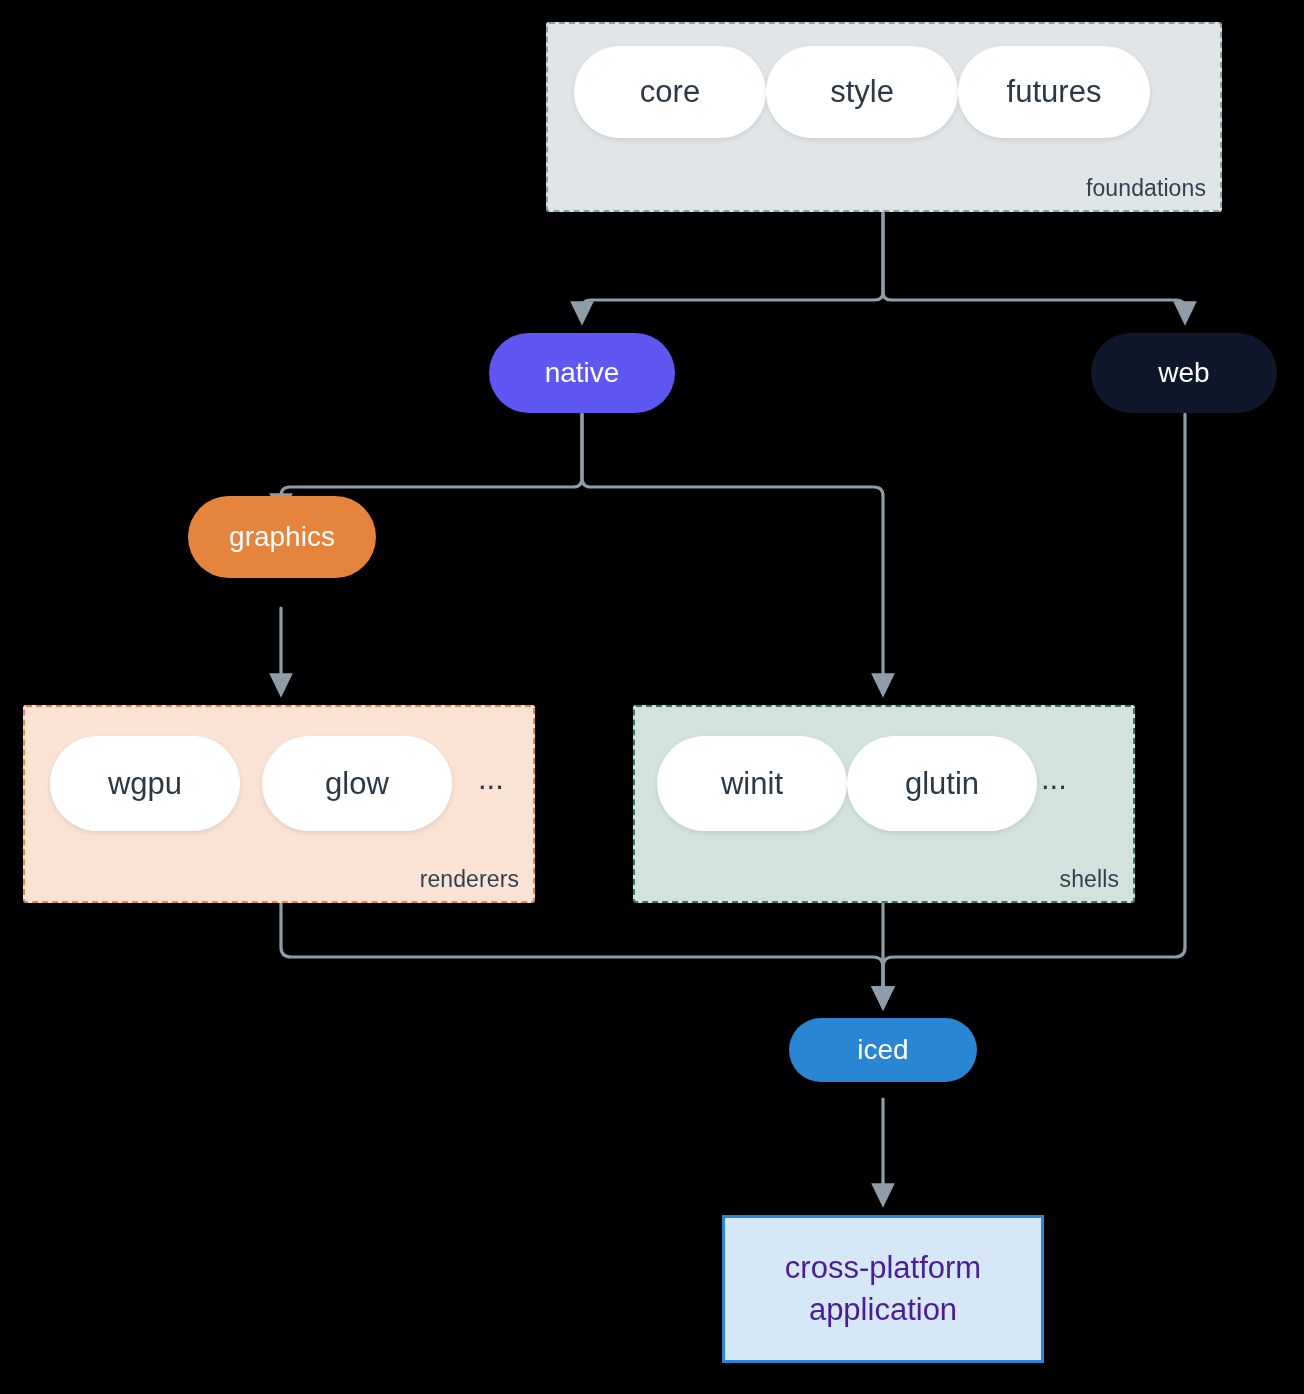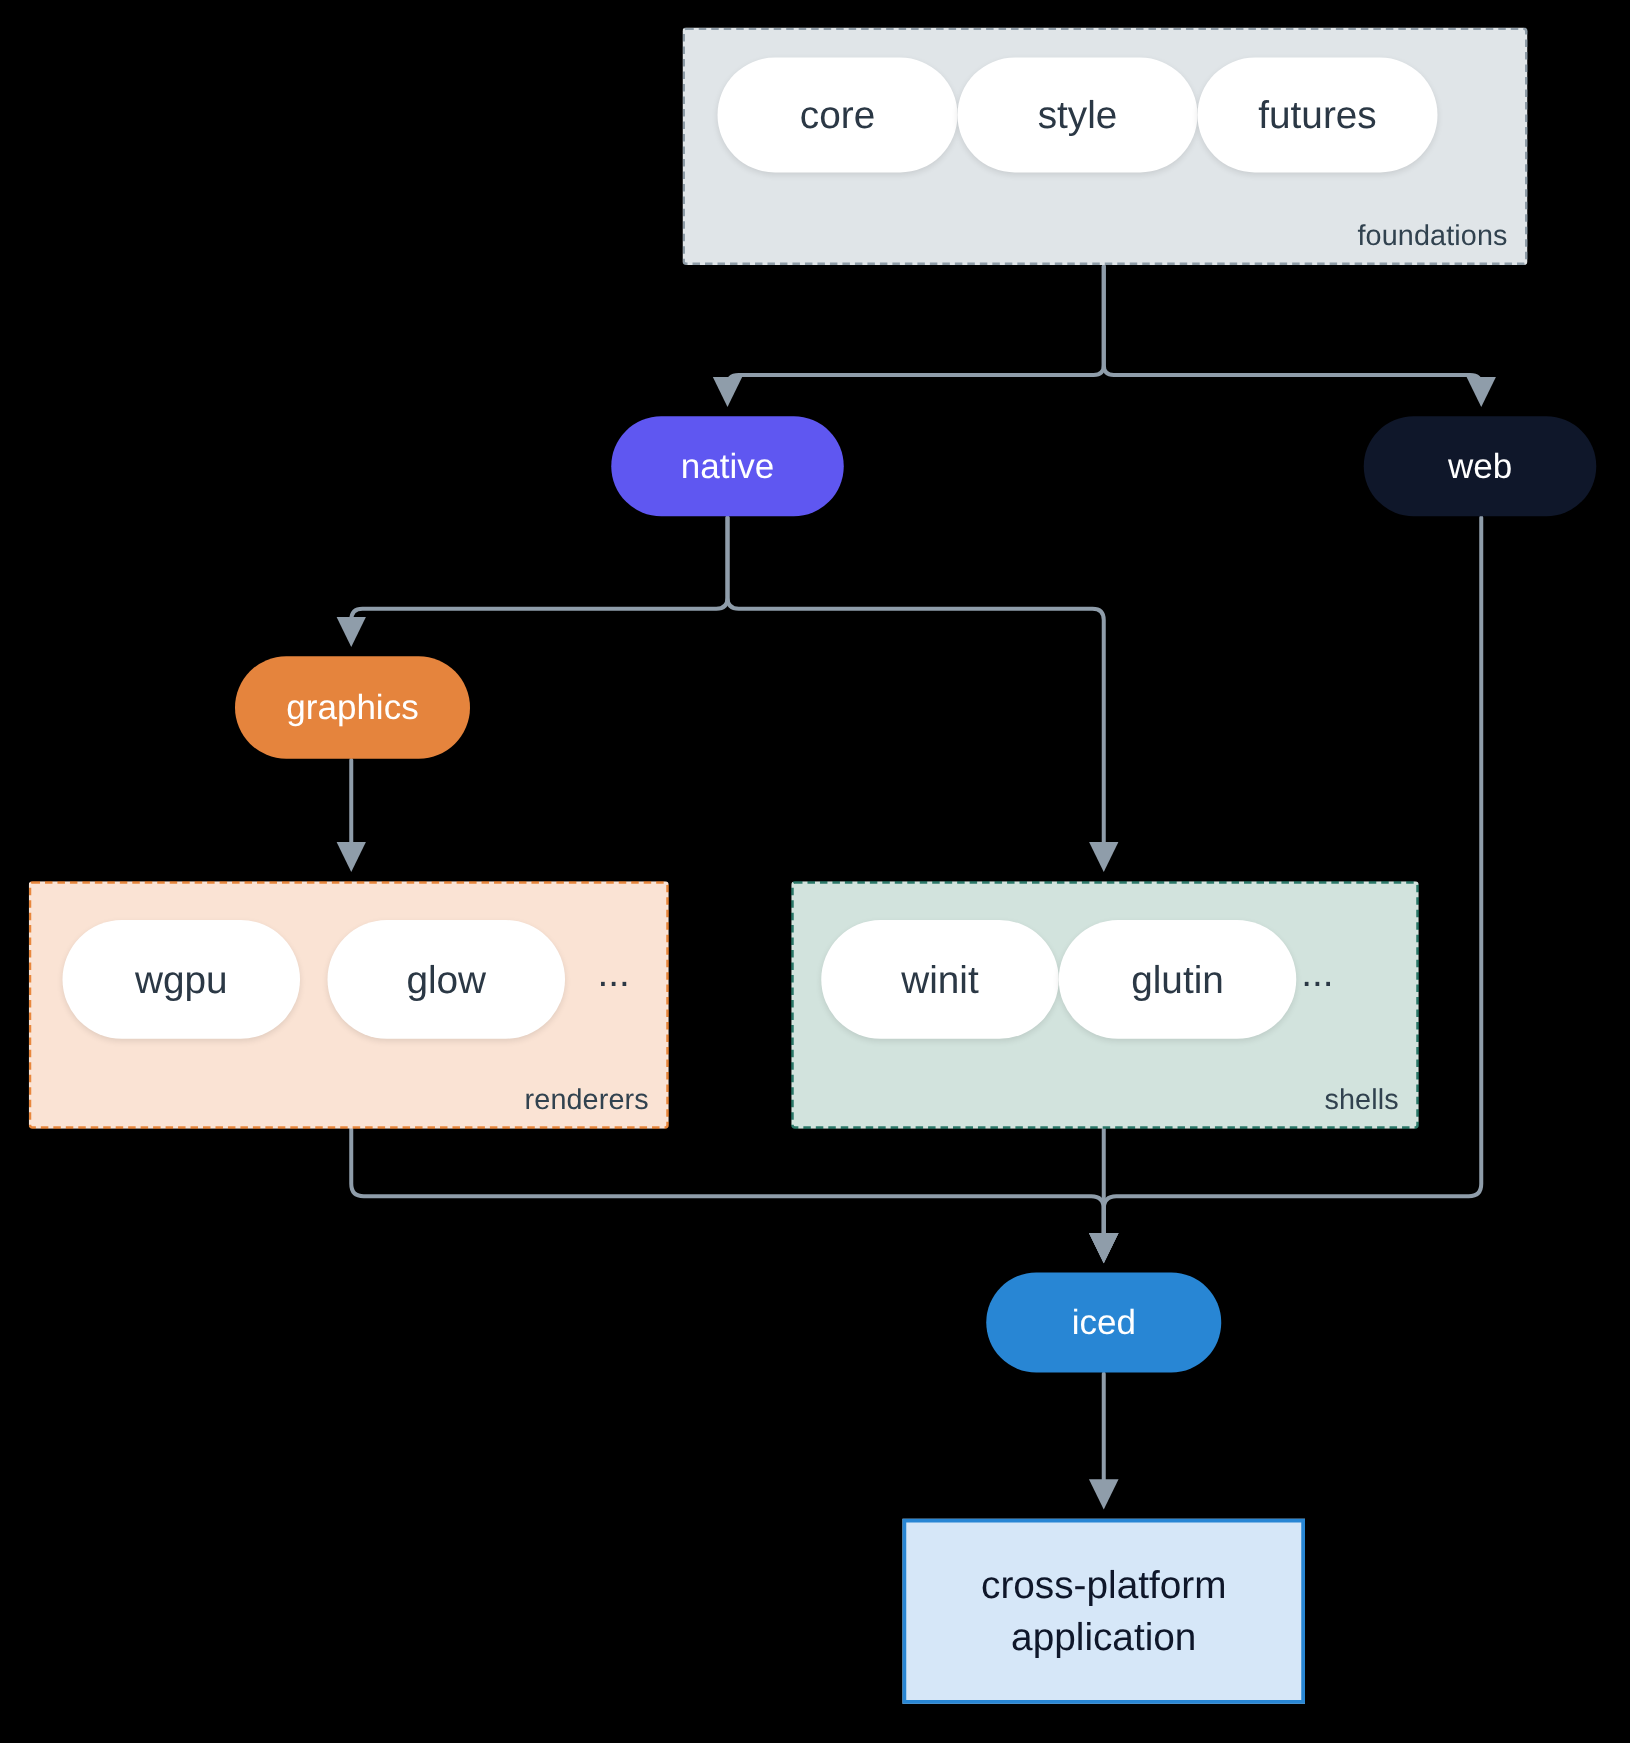"graphics" #node-graphics { top: 525px -> 496px }
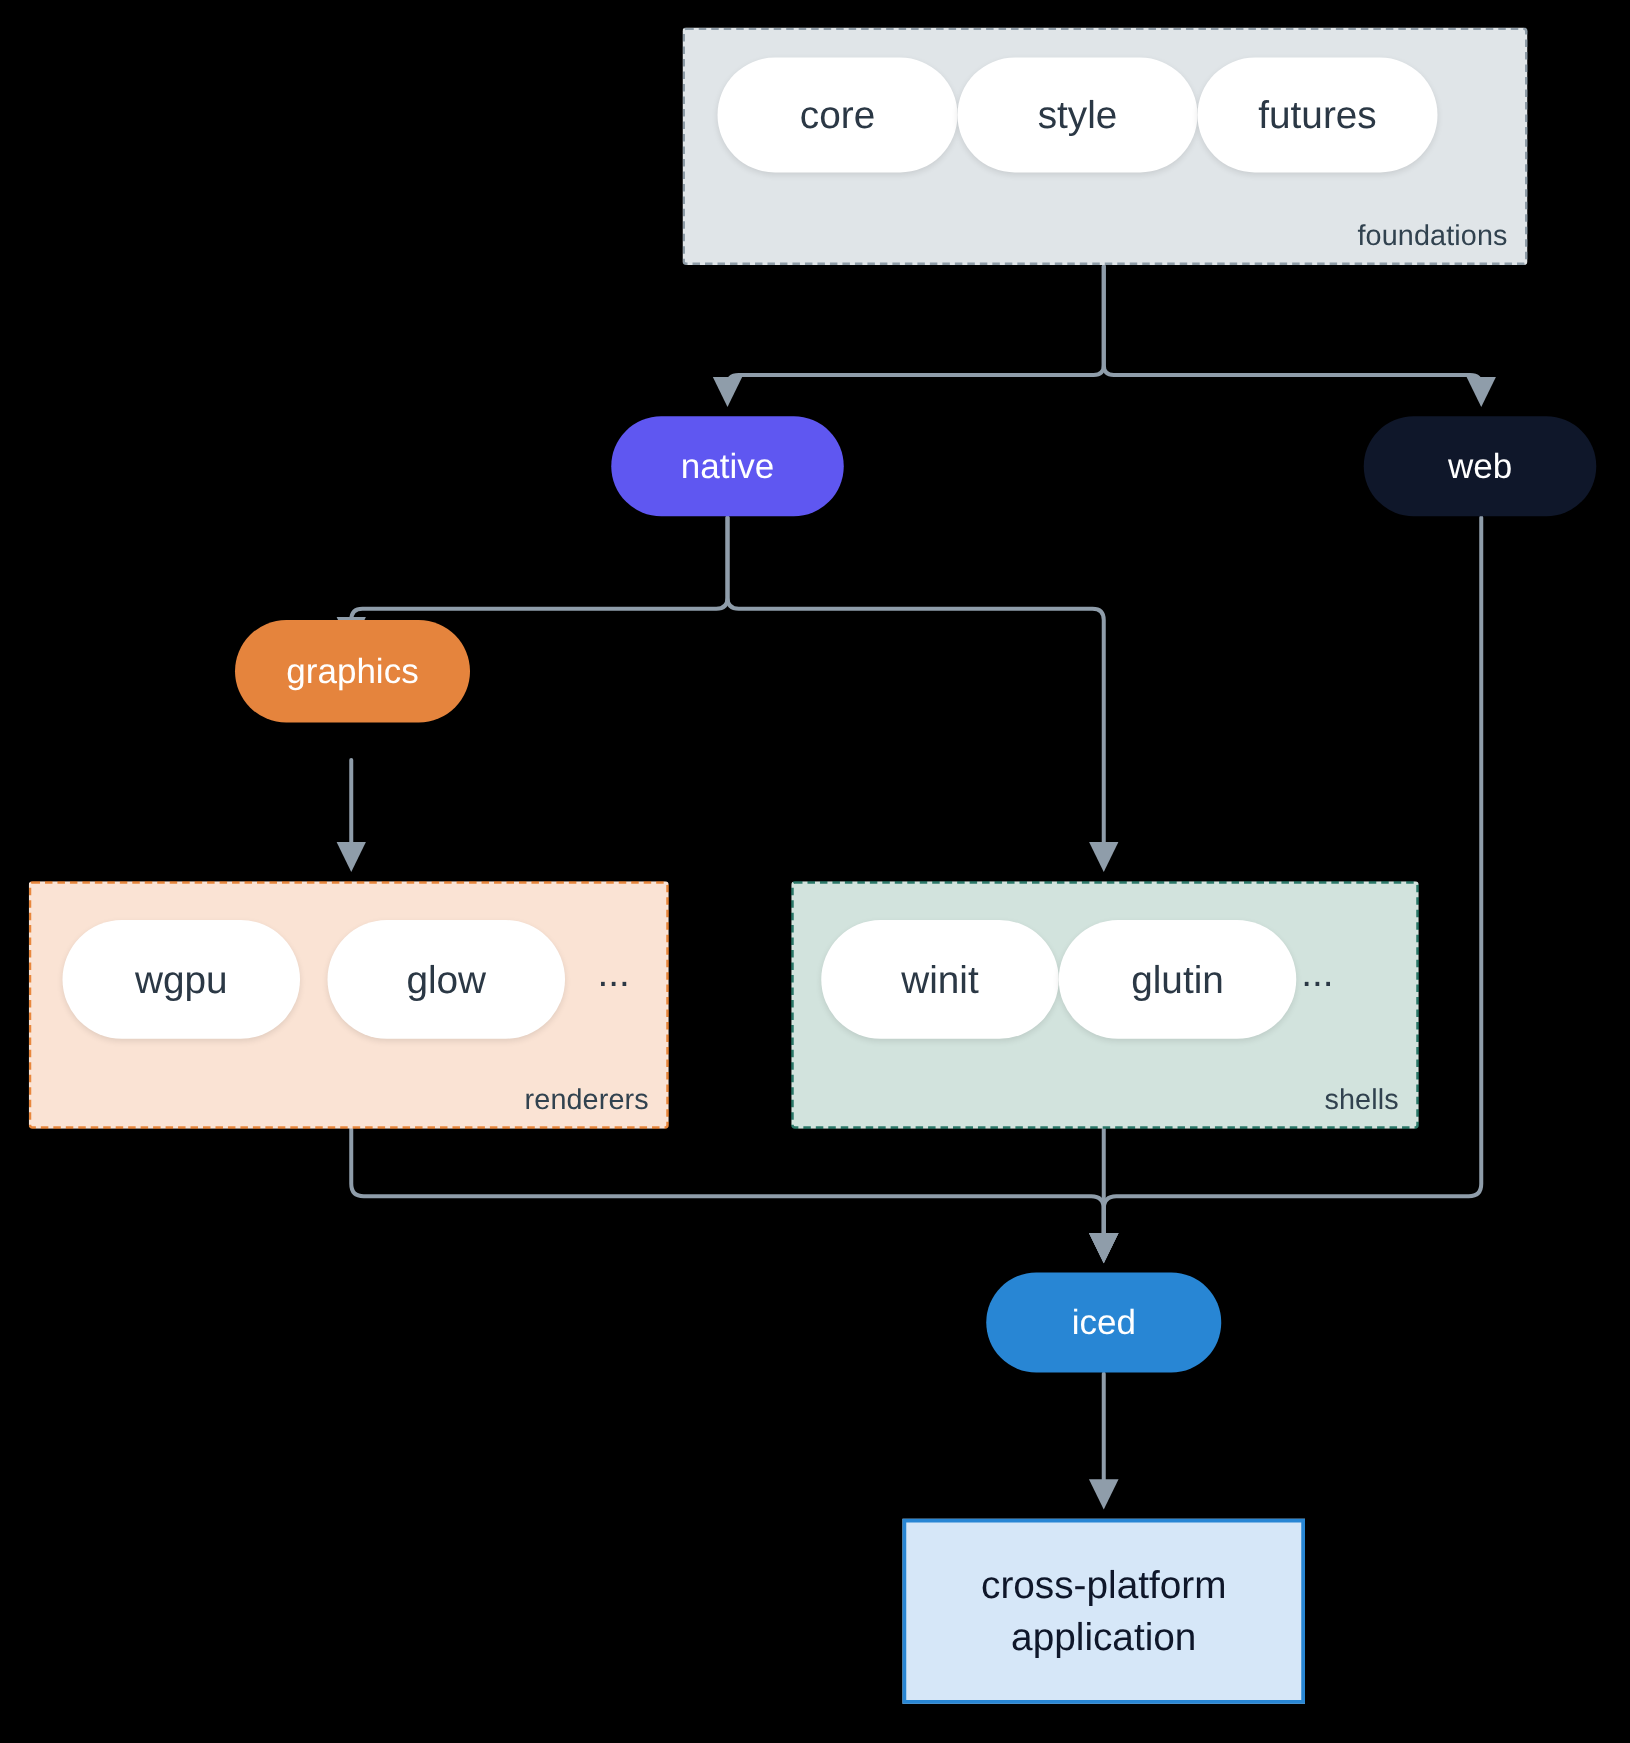"iced" #node-iced { height: 80px -> 64px }
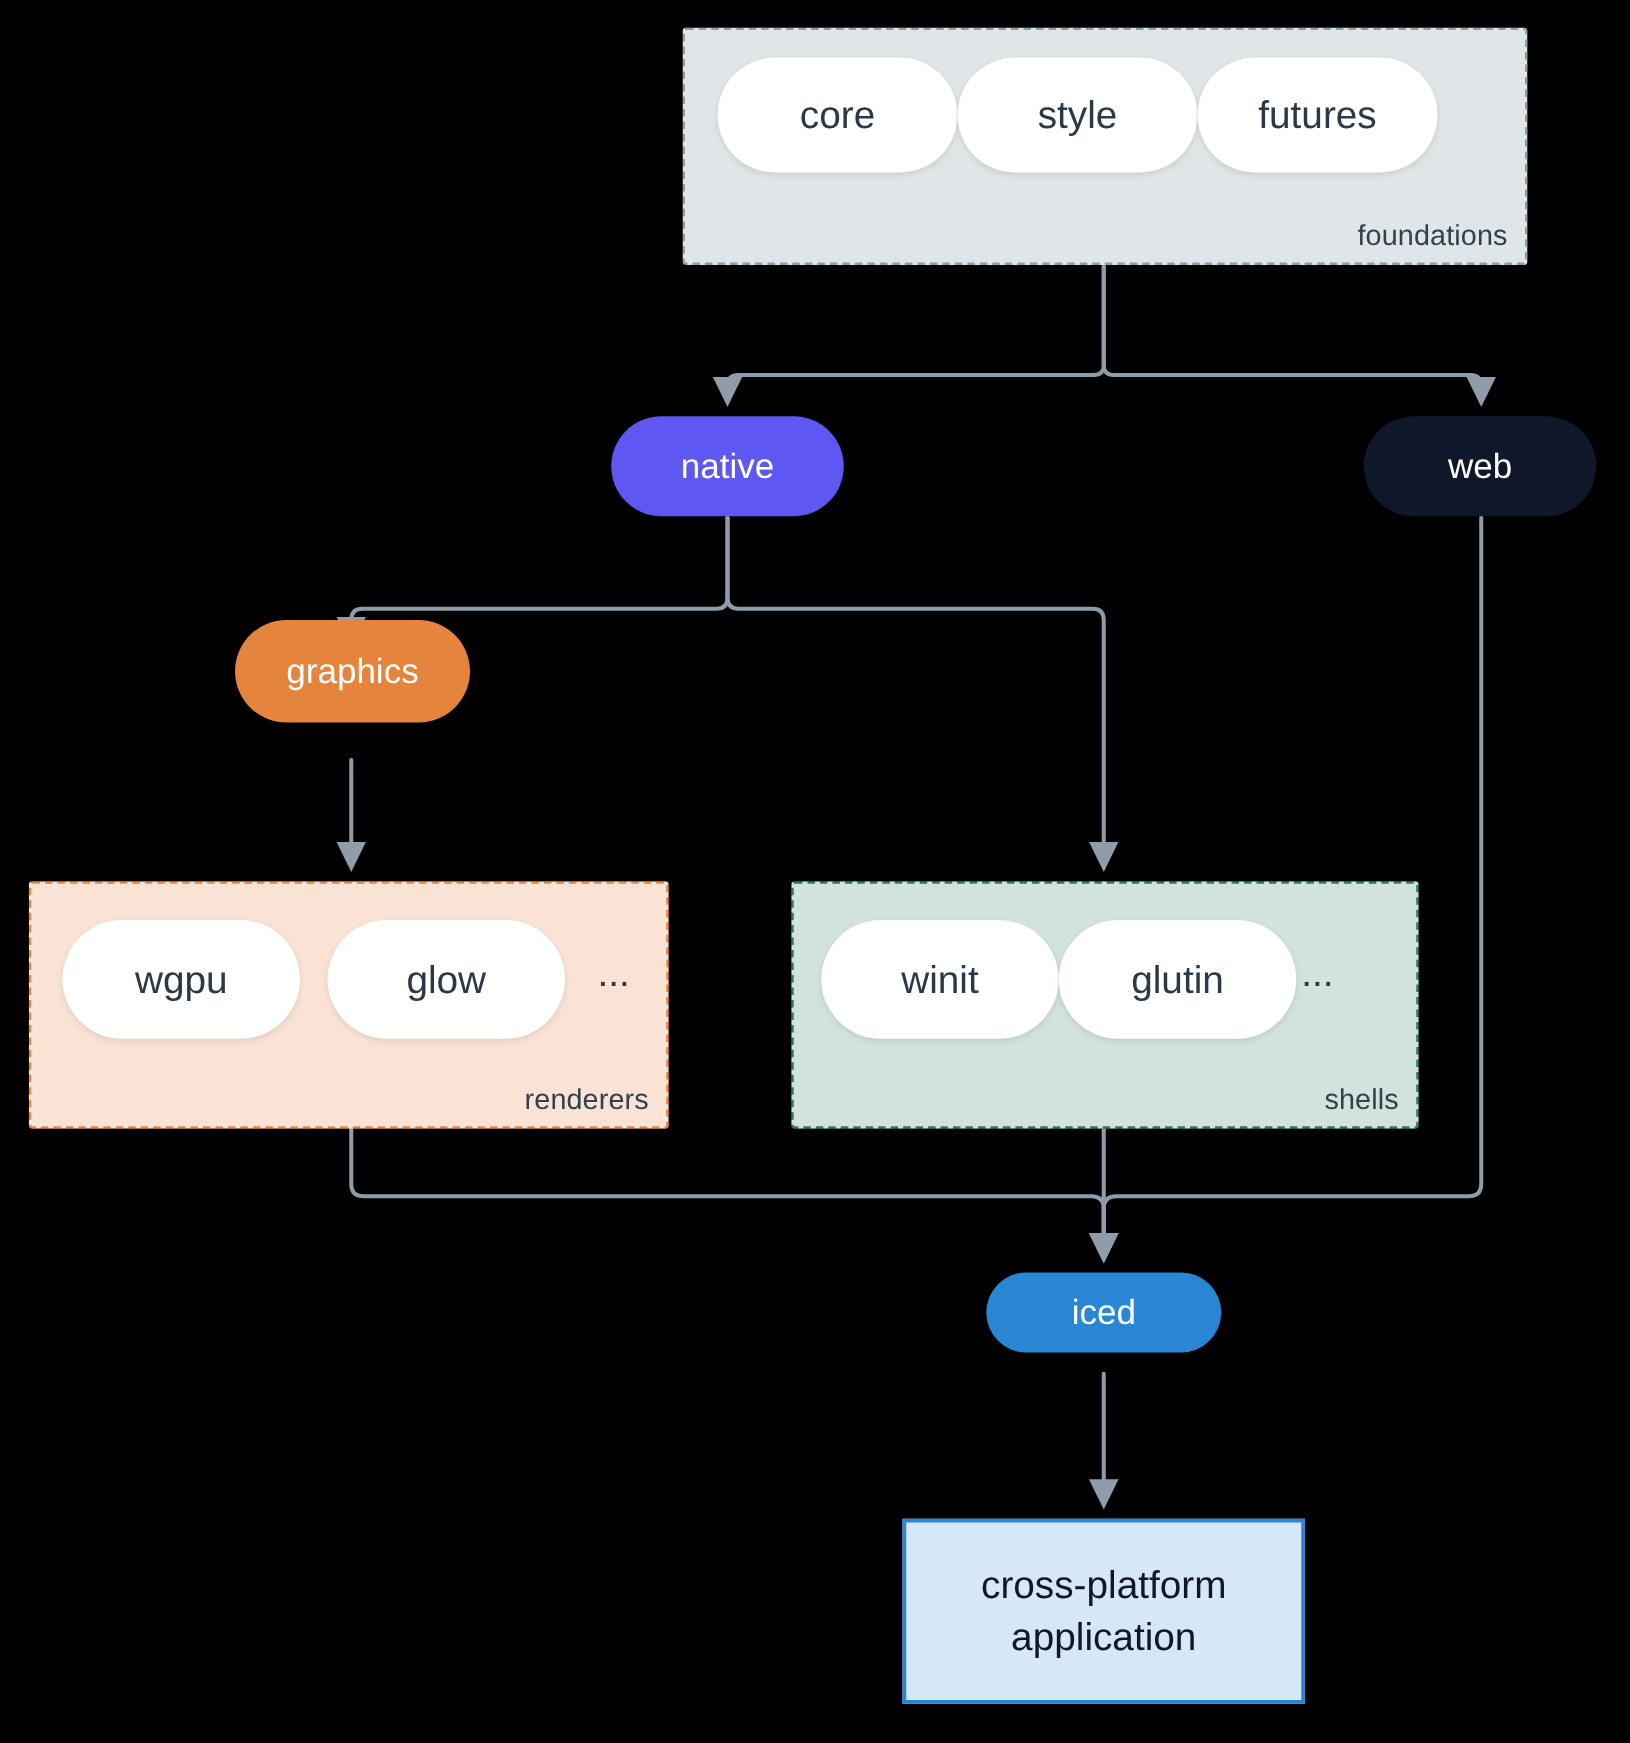"cross-platform" #node-application { color: #0f172a -> #4c1d95 }
